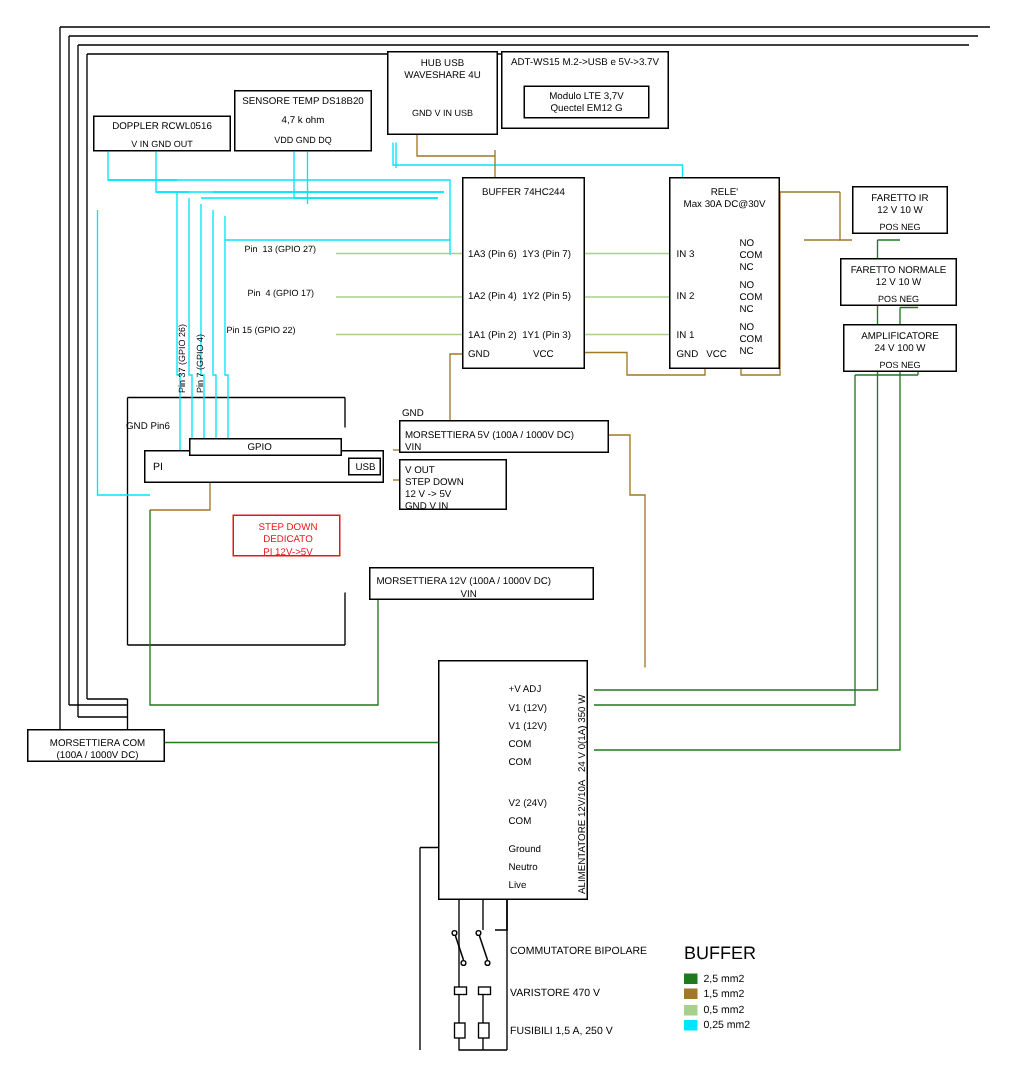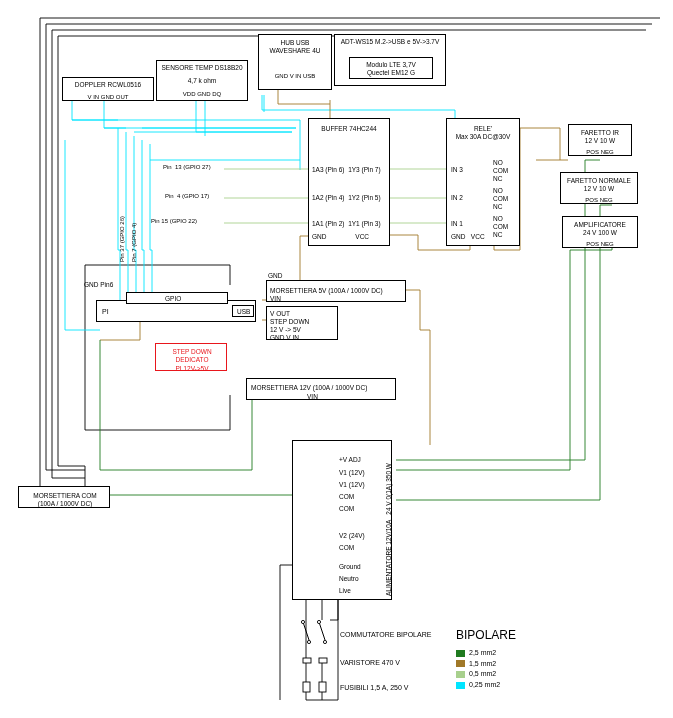"BIPOLARE" div.legend-title { text: BIPOLARE -> BUFFER }
